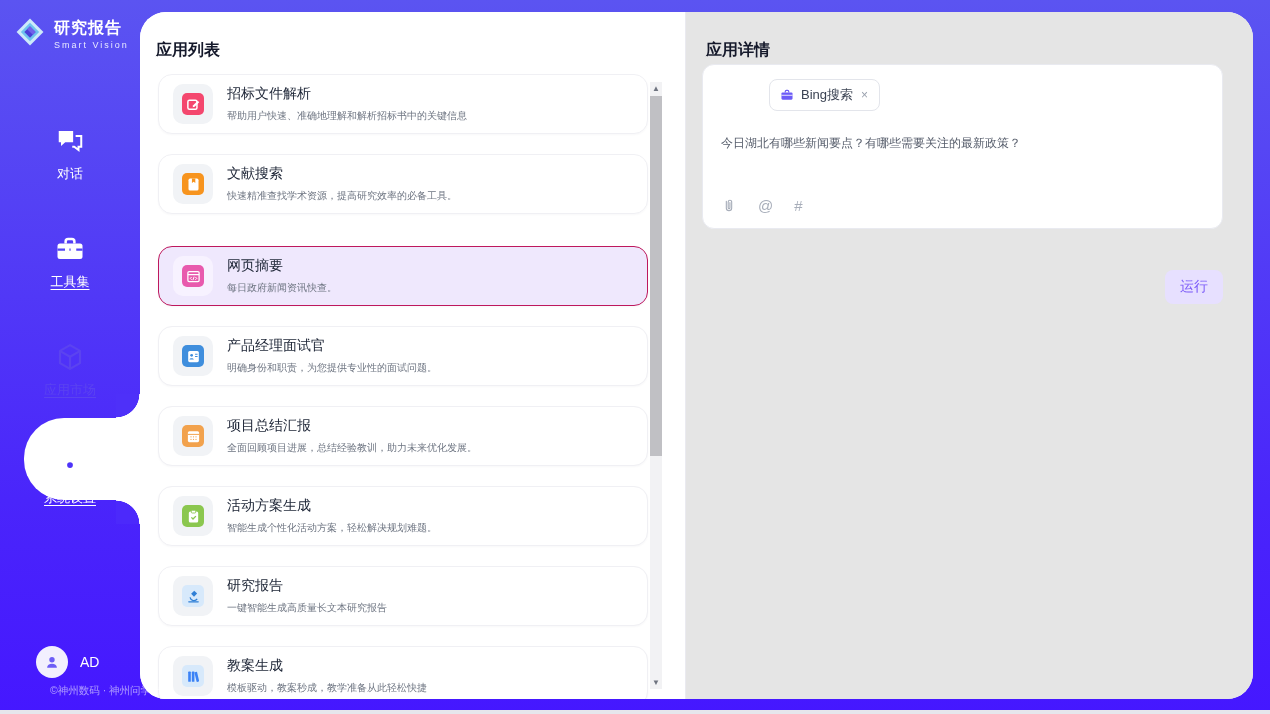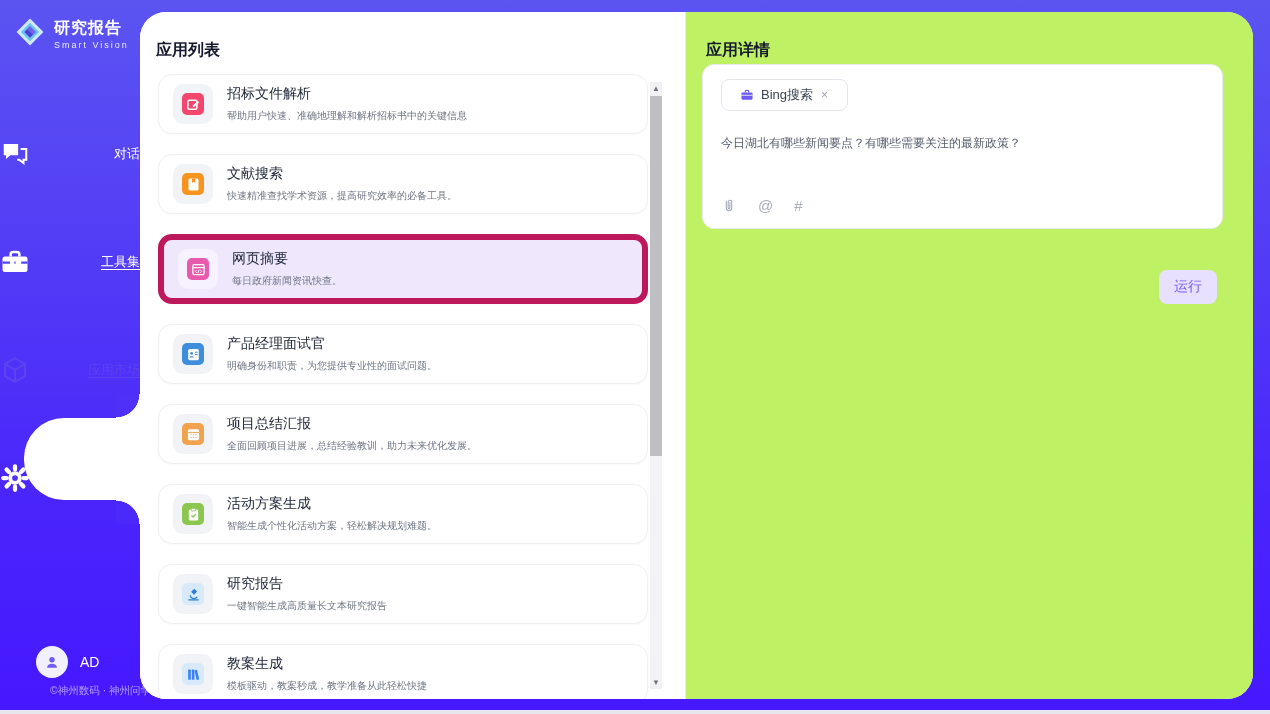"应用详情" .detail-pane { background: #bef264 -> #e5e5e5 }
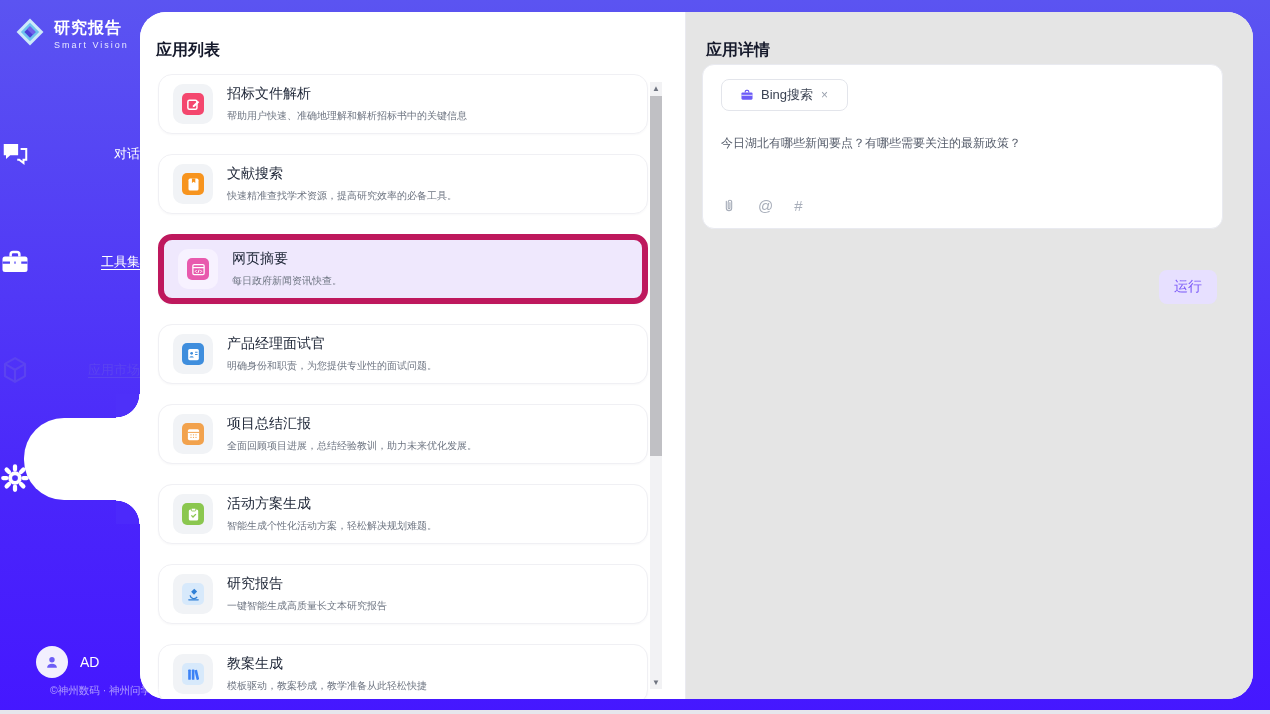"Bing搜索" .tag { margin-left: none -> 48px; padding: 6px 18px -> 6px 10px }
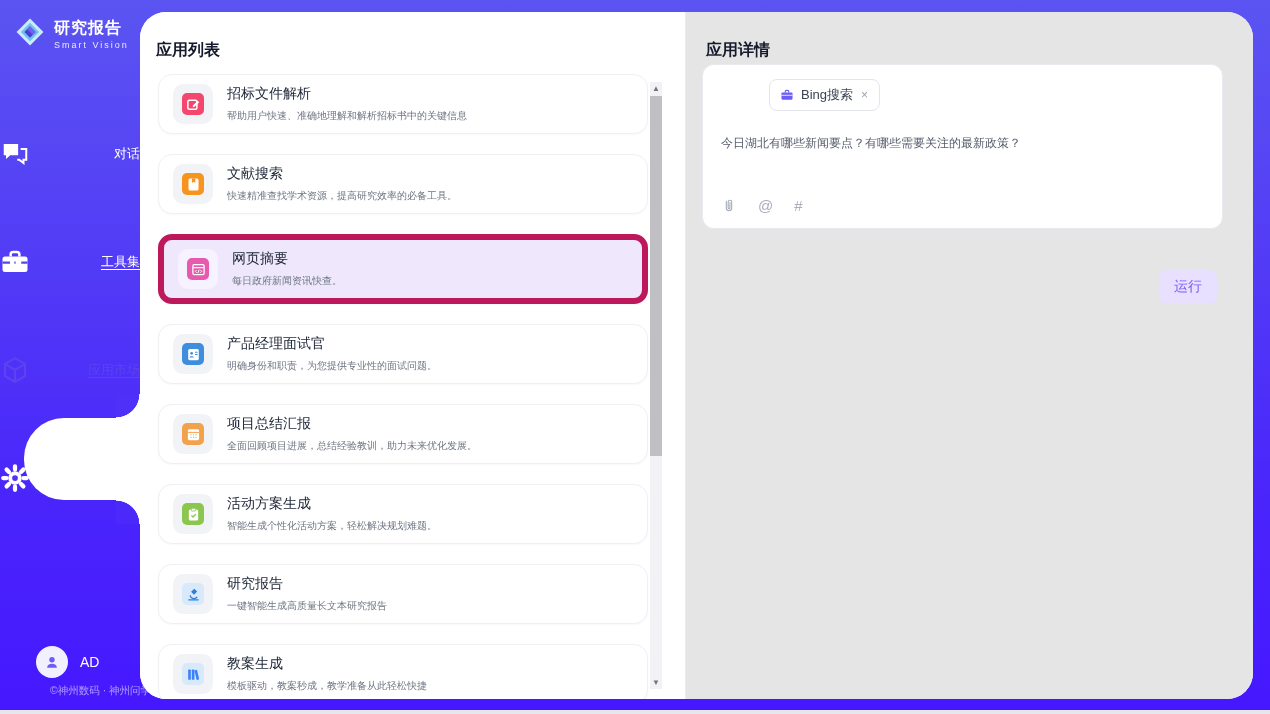"对话" .nav-item { flex-direction: row -> column; justify-content: space-between -> center }
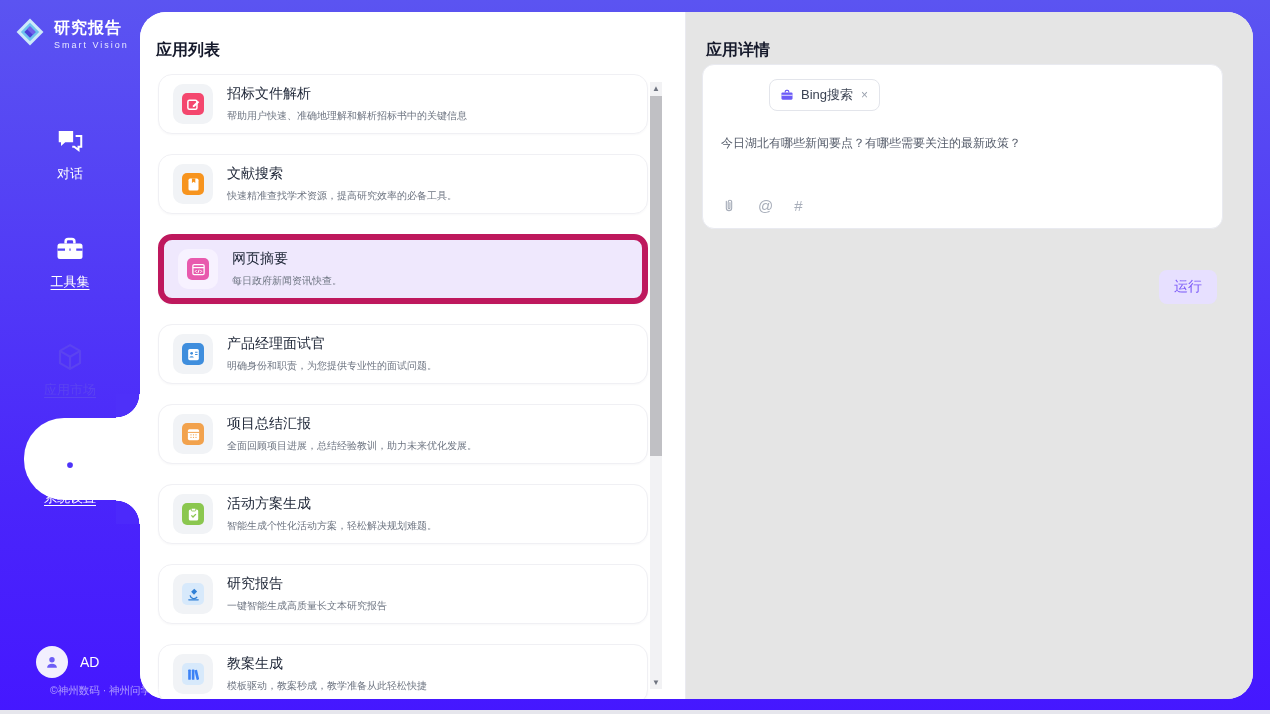"网页摘要" .card.selected { border: 6px solid #be185d -> 1px solid #be185d; margin-top: none -> 12px }
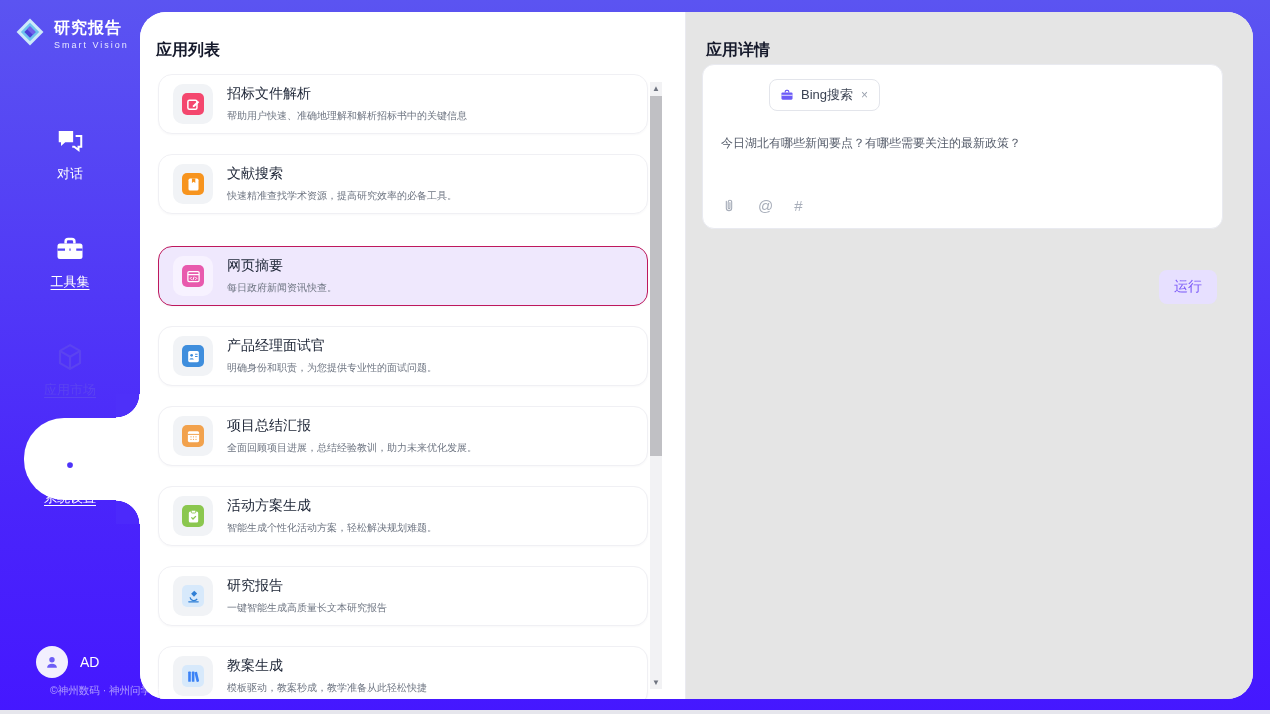"运行" .run-row { right: 36px -> 30px }
